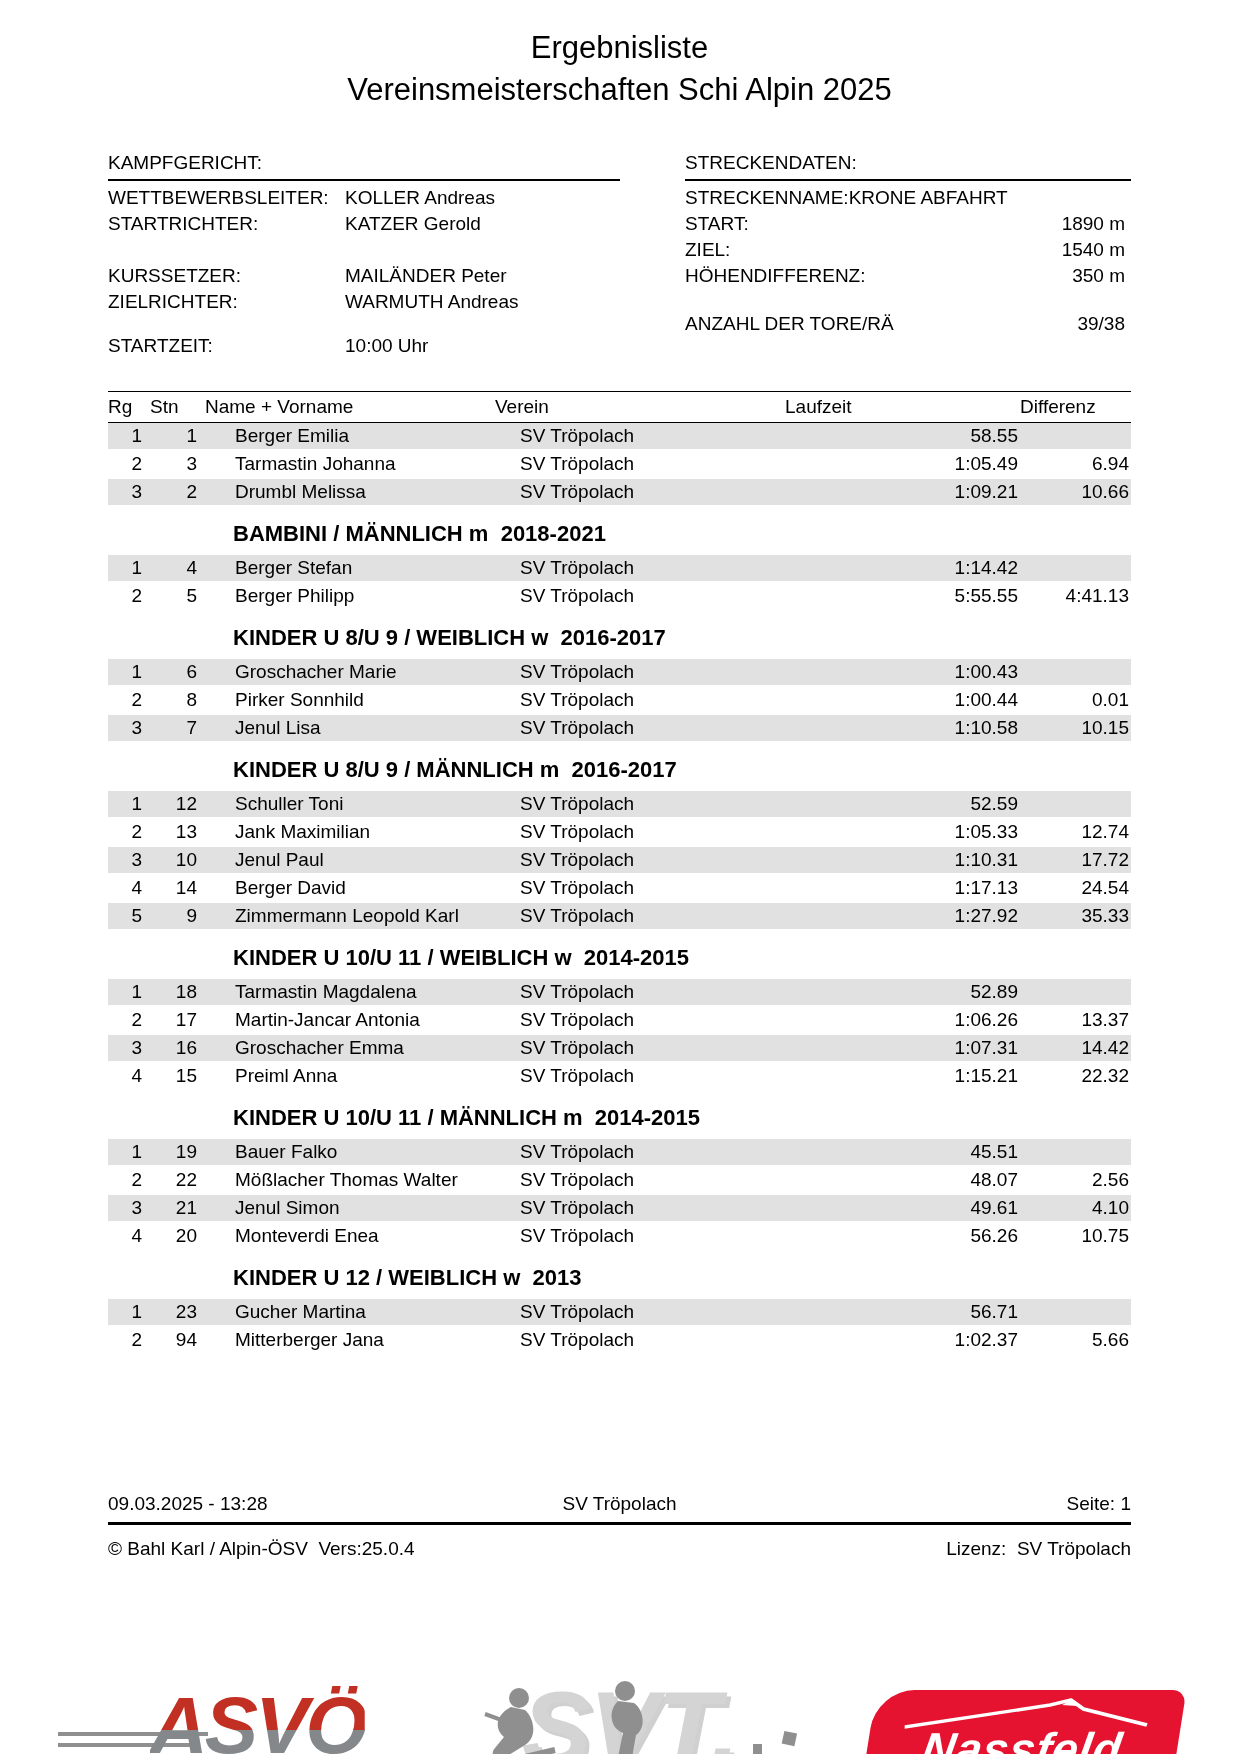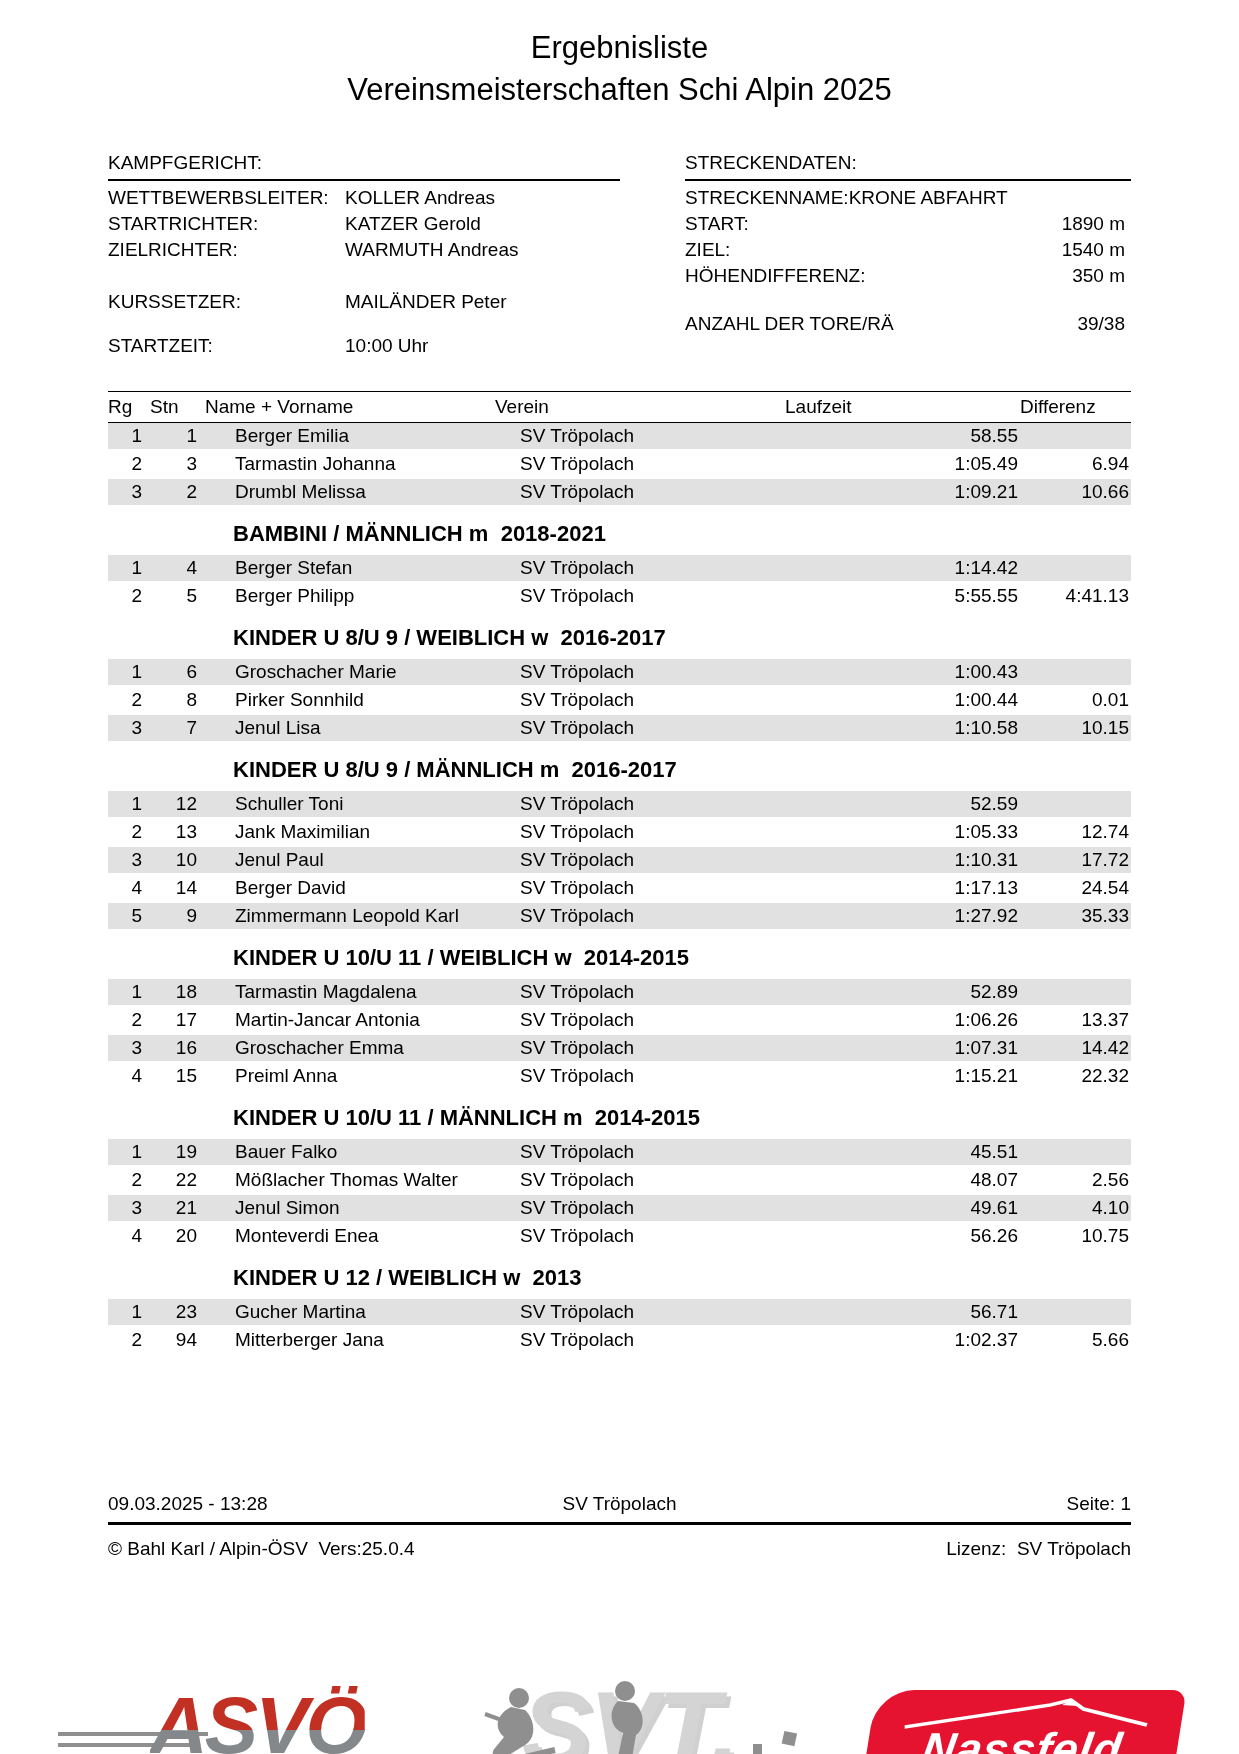"ZIELRICHTER:" div.inforow { order: before "KURSSETZER:" -> after "KURSSETZER:" }
